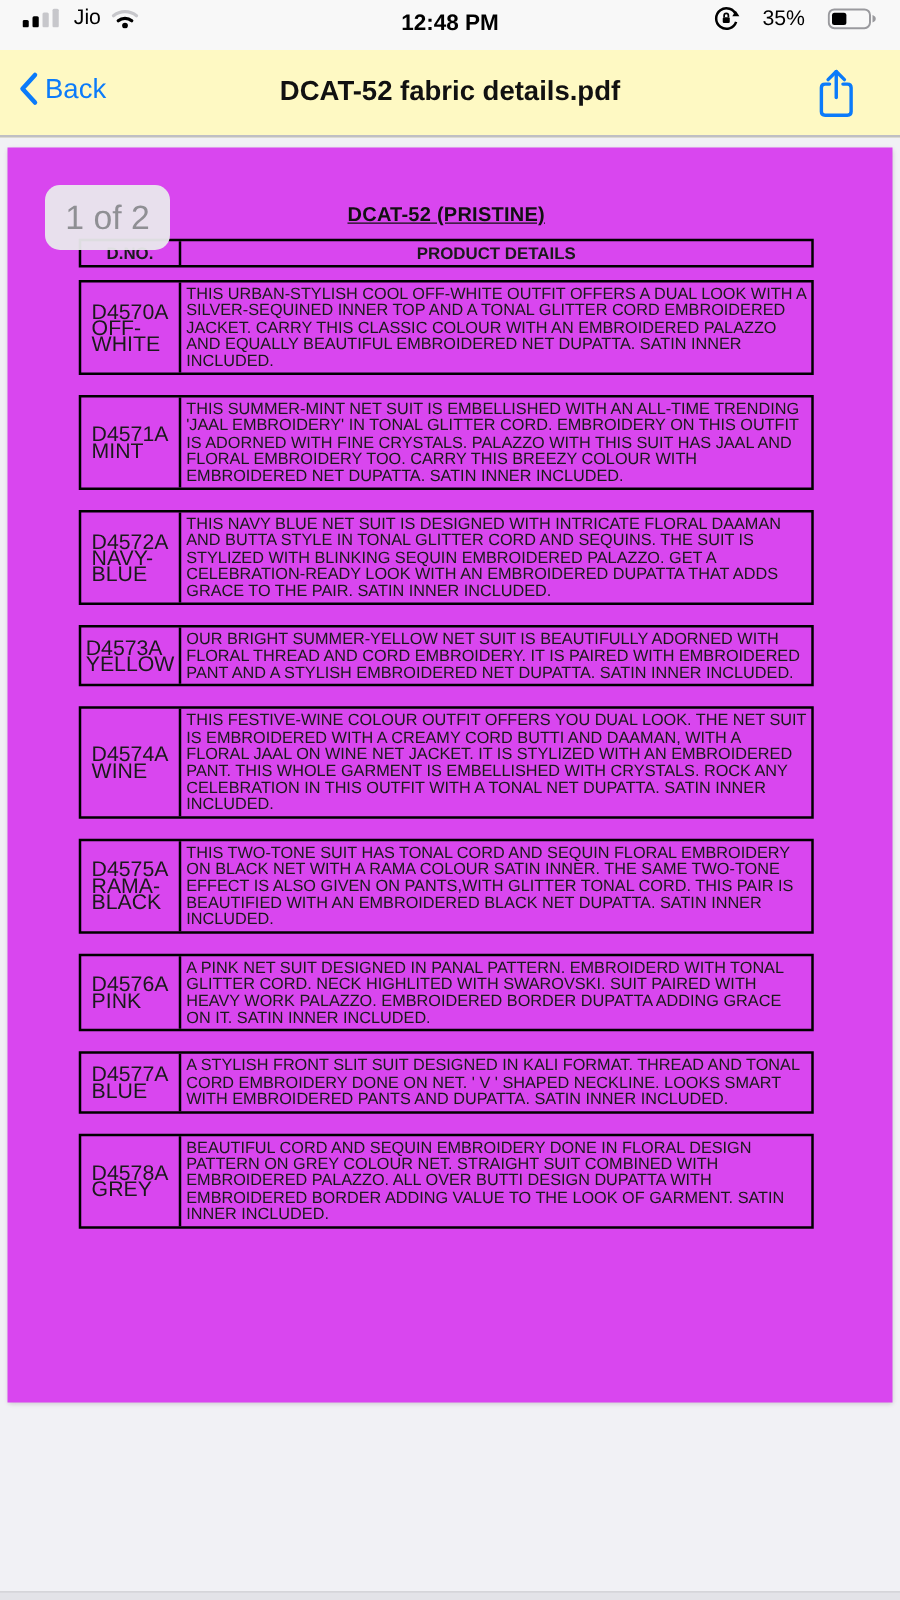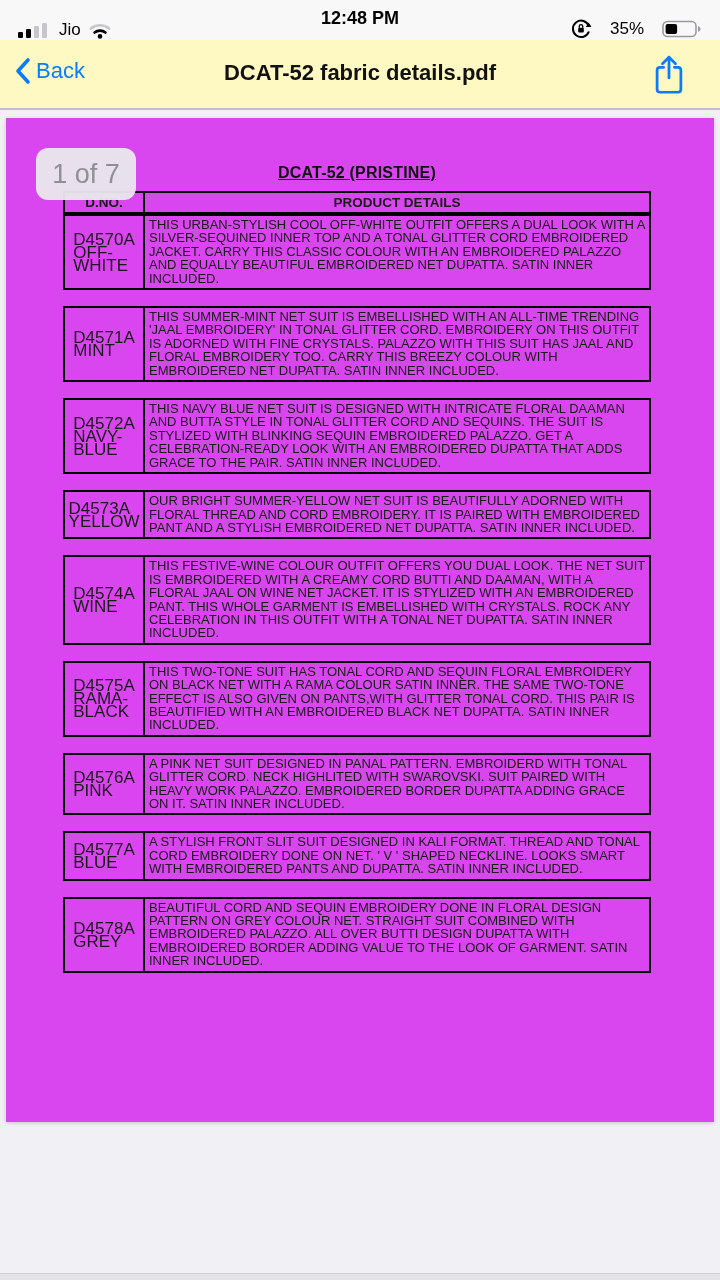"Jio" .status-bar { align-items: flex-end -> flex-start }
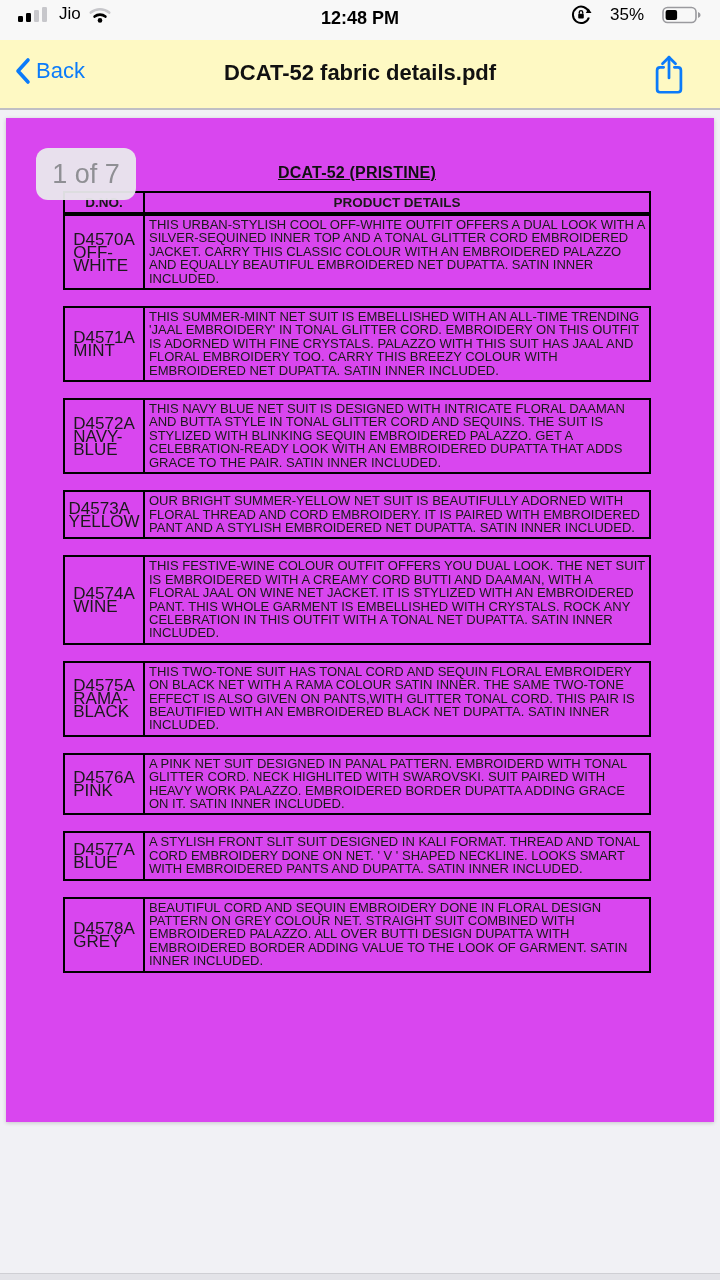"1 of 7" div.page-indicator { text: 7 -> 2 }
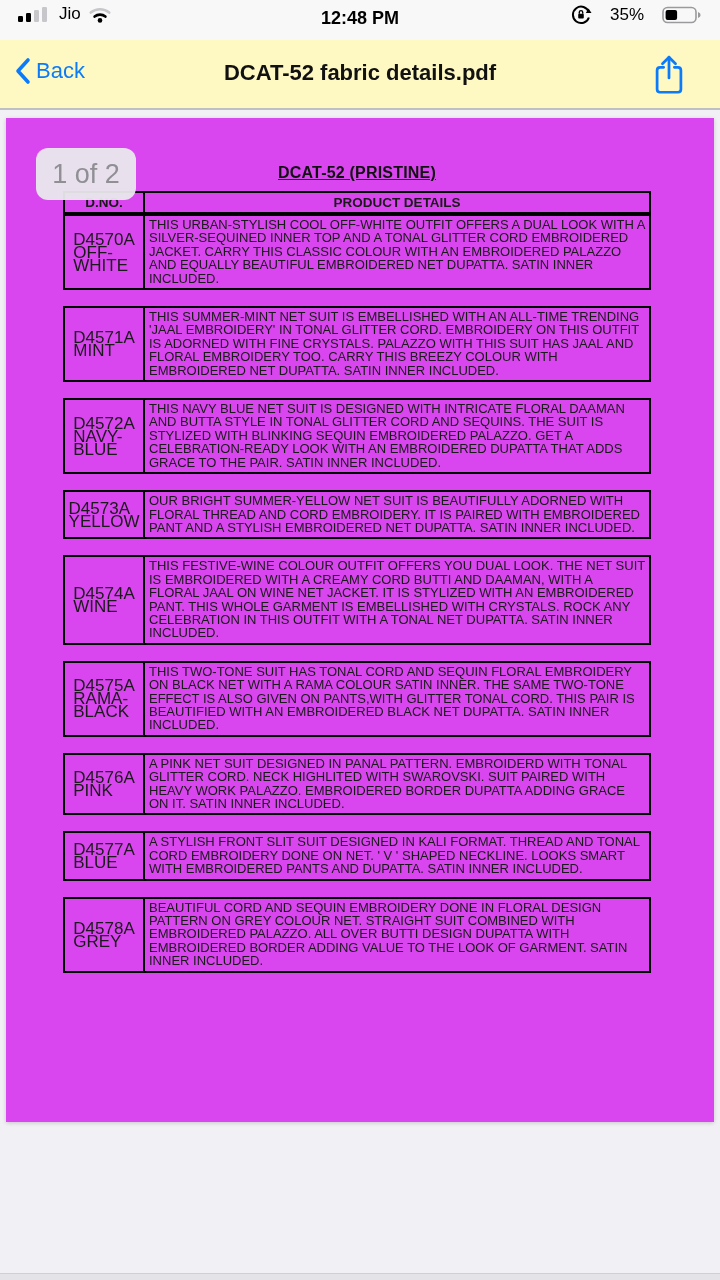"D.NO." .prod-header { margin-bottom: 0 -> 10px }
